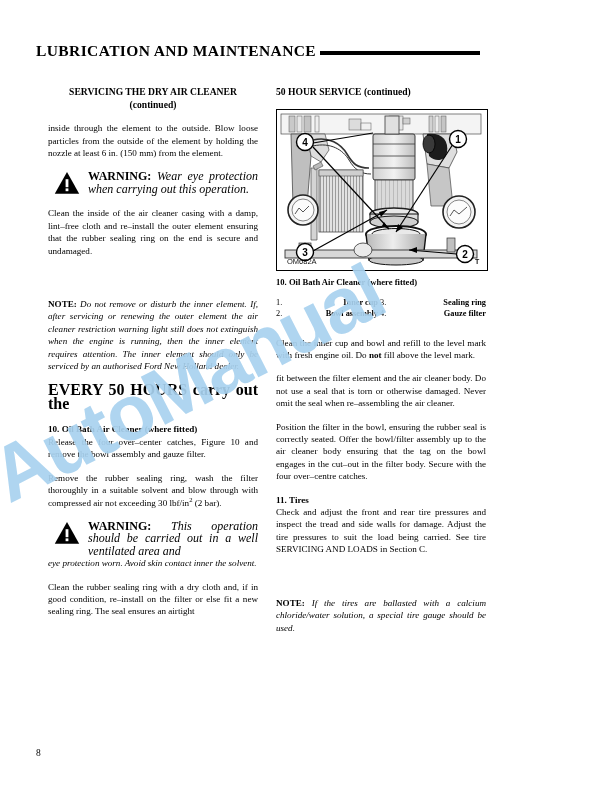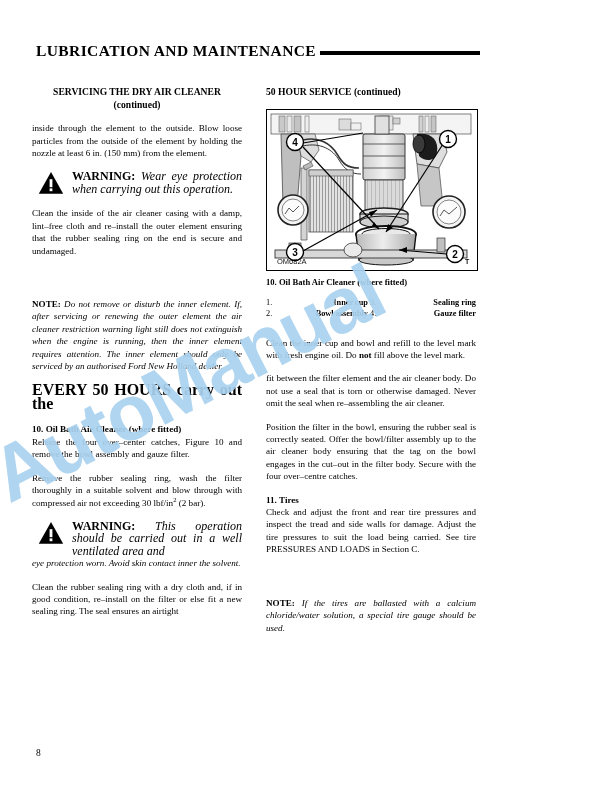"SERVICING THE DRY AIR CLEANER" #col-left { left: 32px -> 48px }
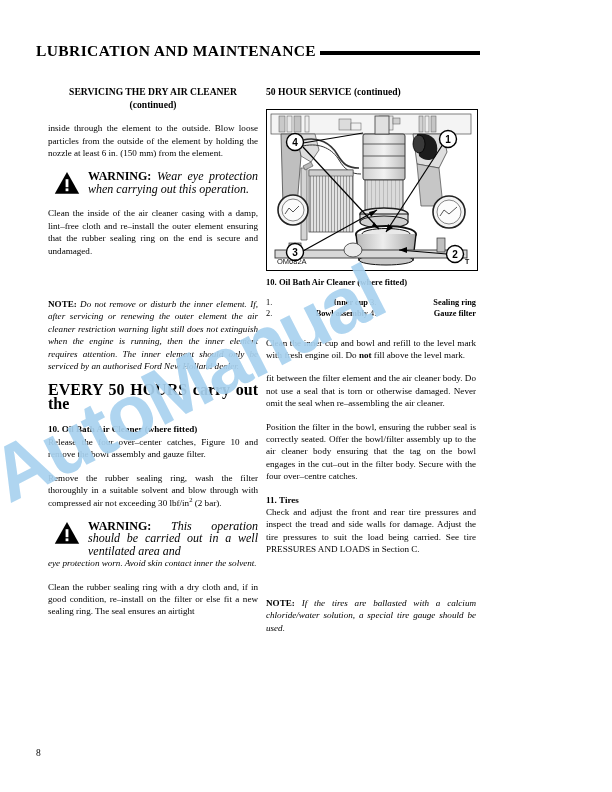"50 HOUR SERVICE (continued)" #col-right { left: 266px -> 276px }
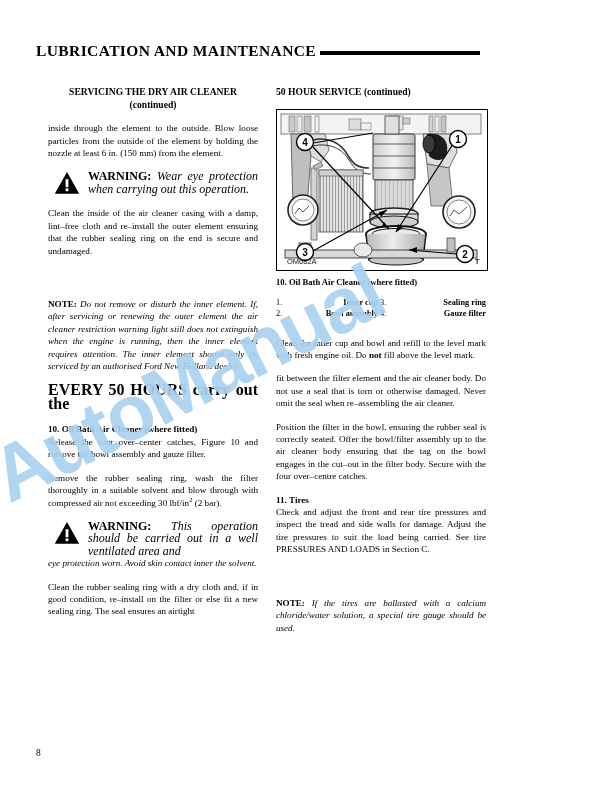"PRESSURES AND LOADS" span { text: PRESSURES -> SERVICING }
